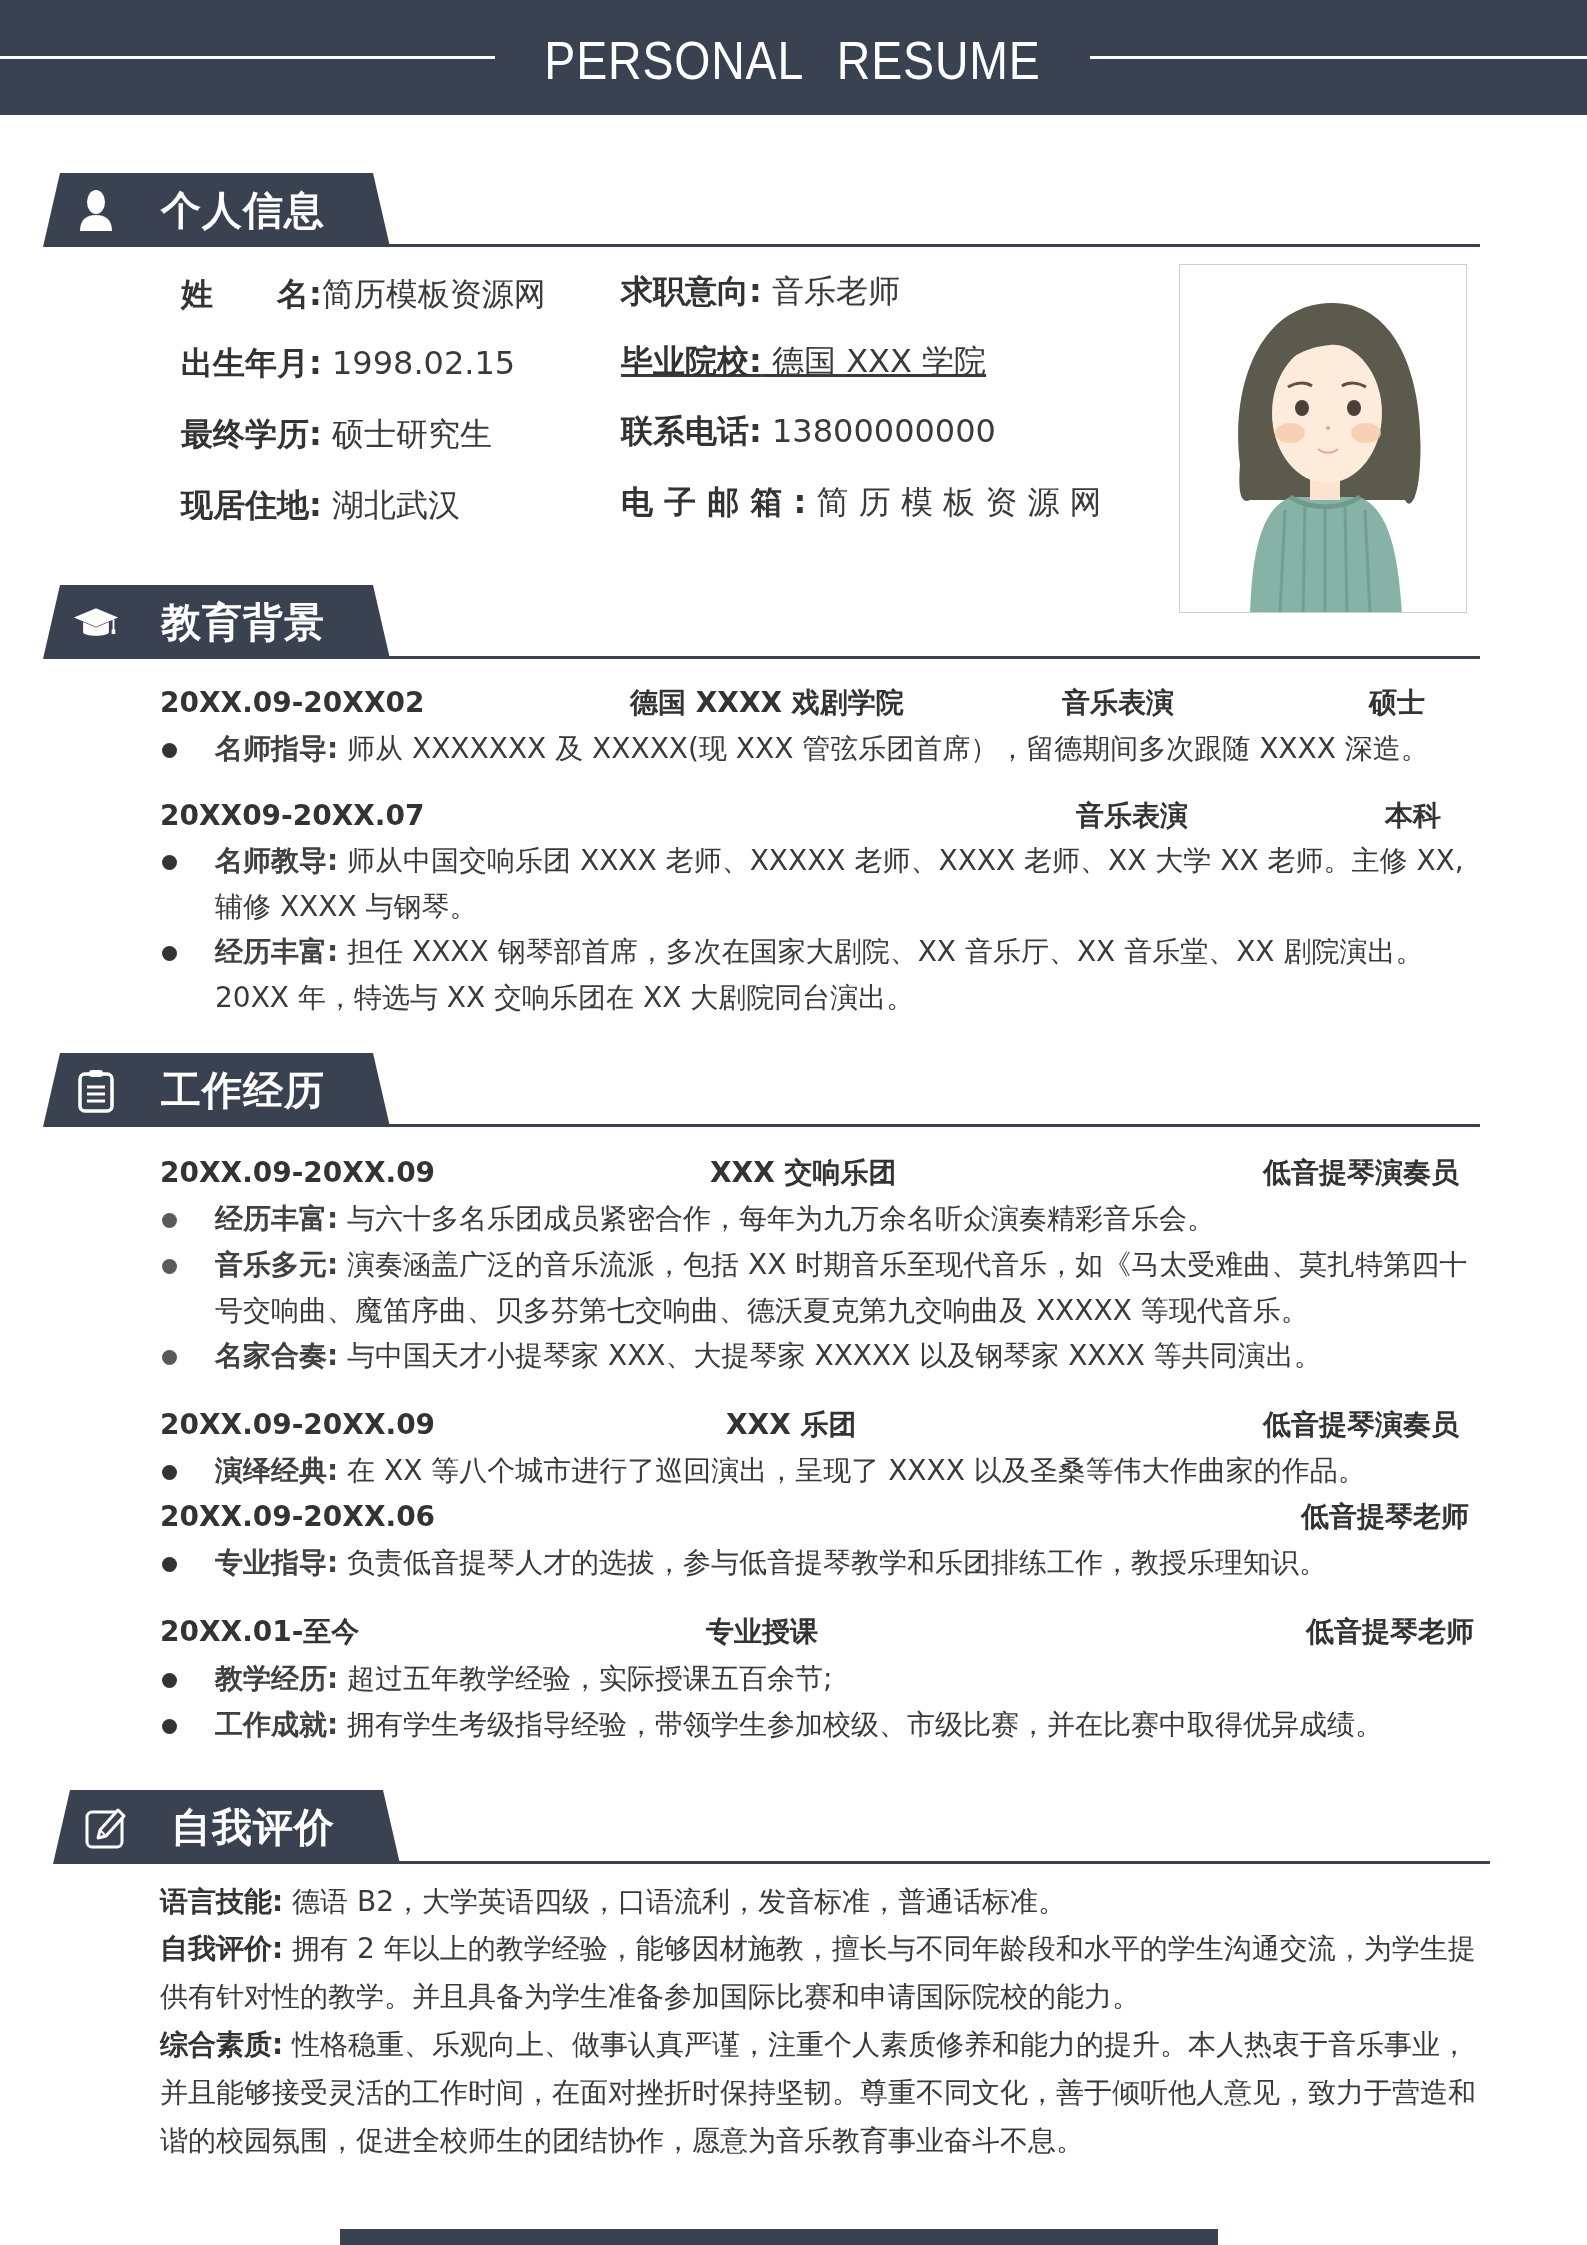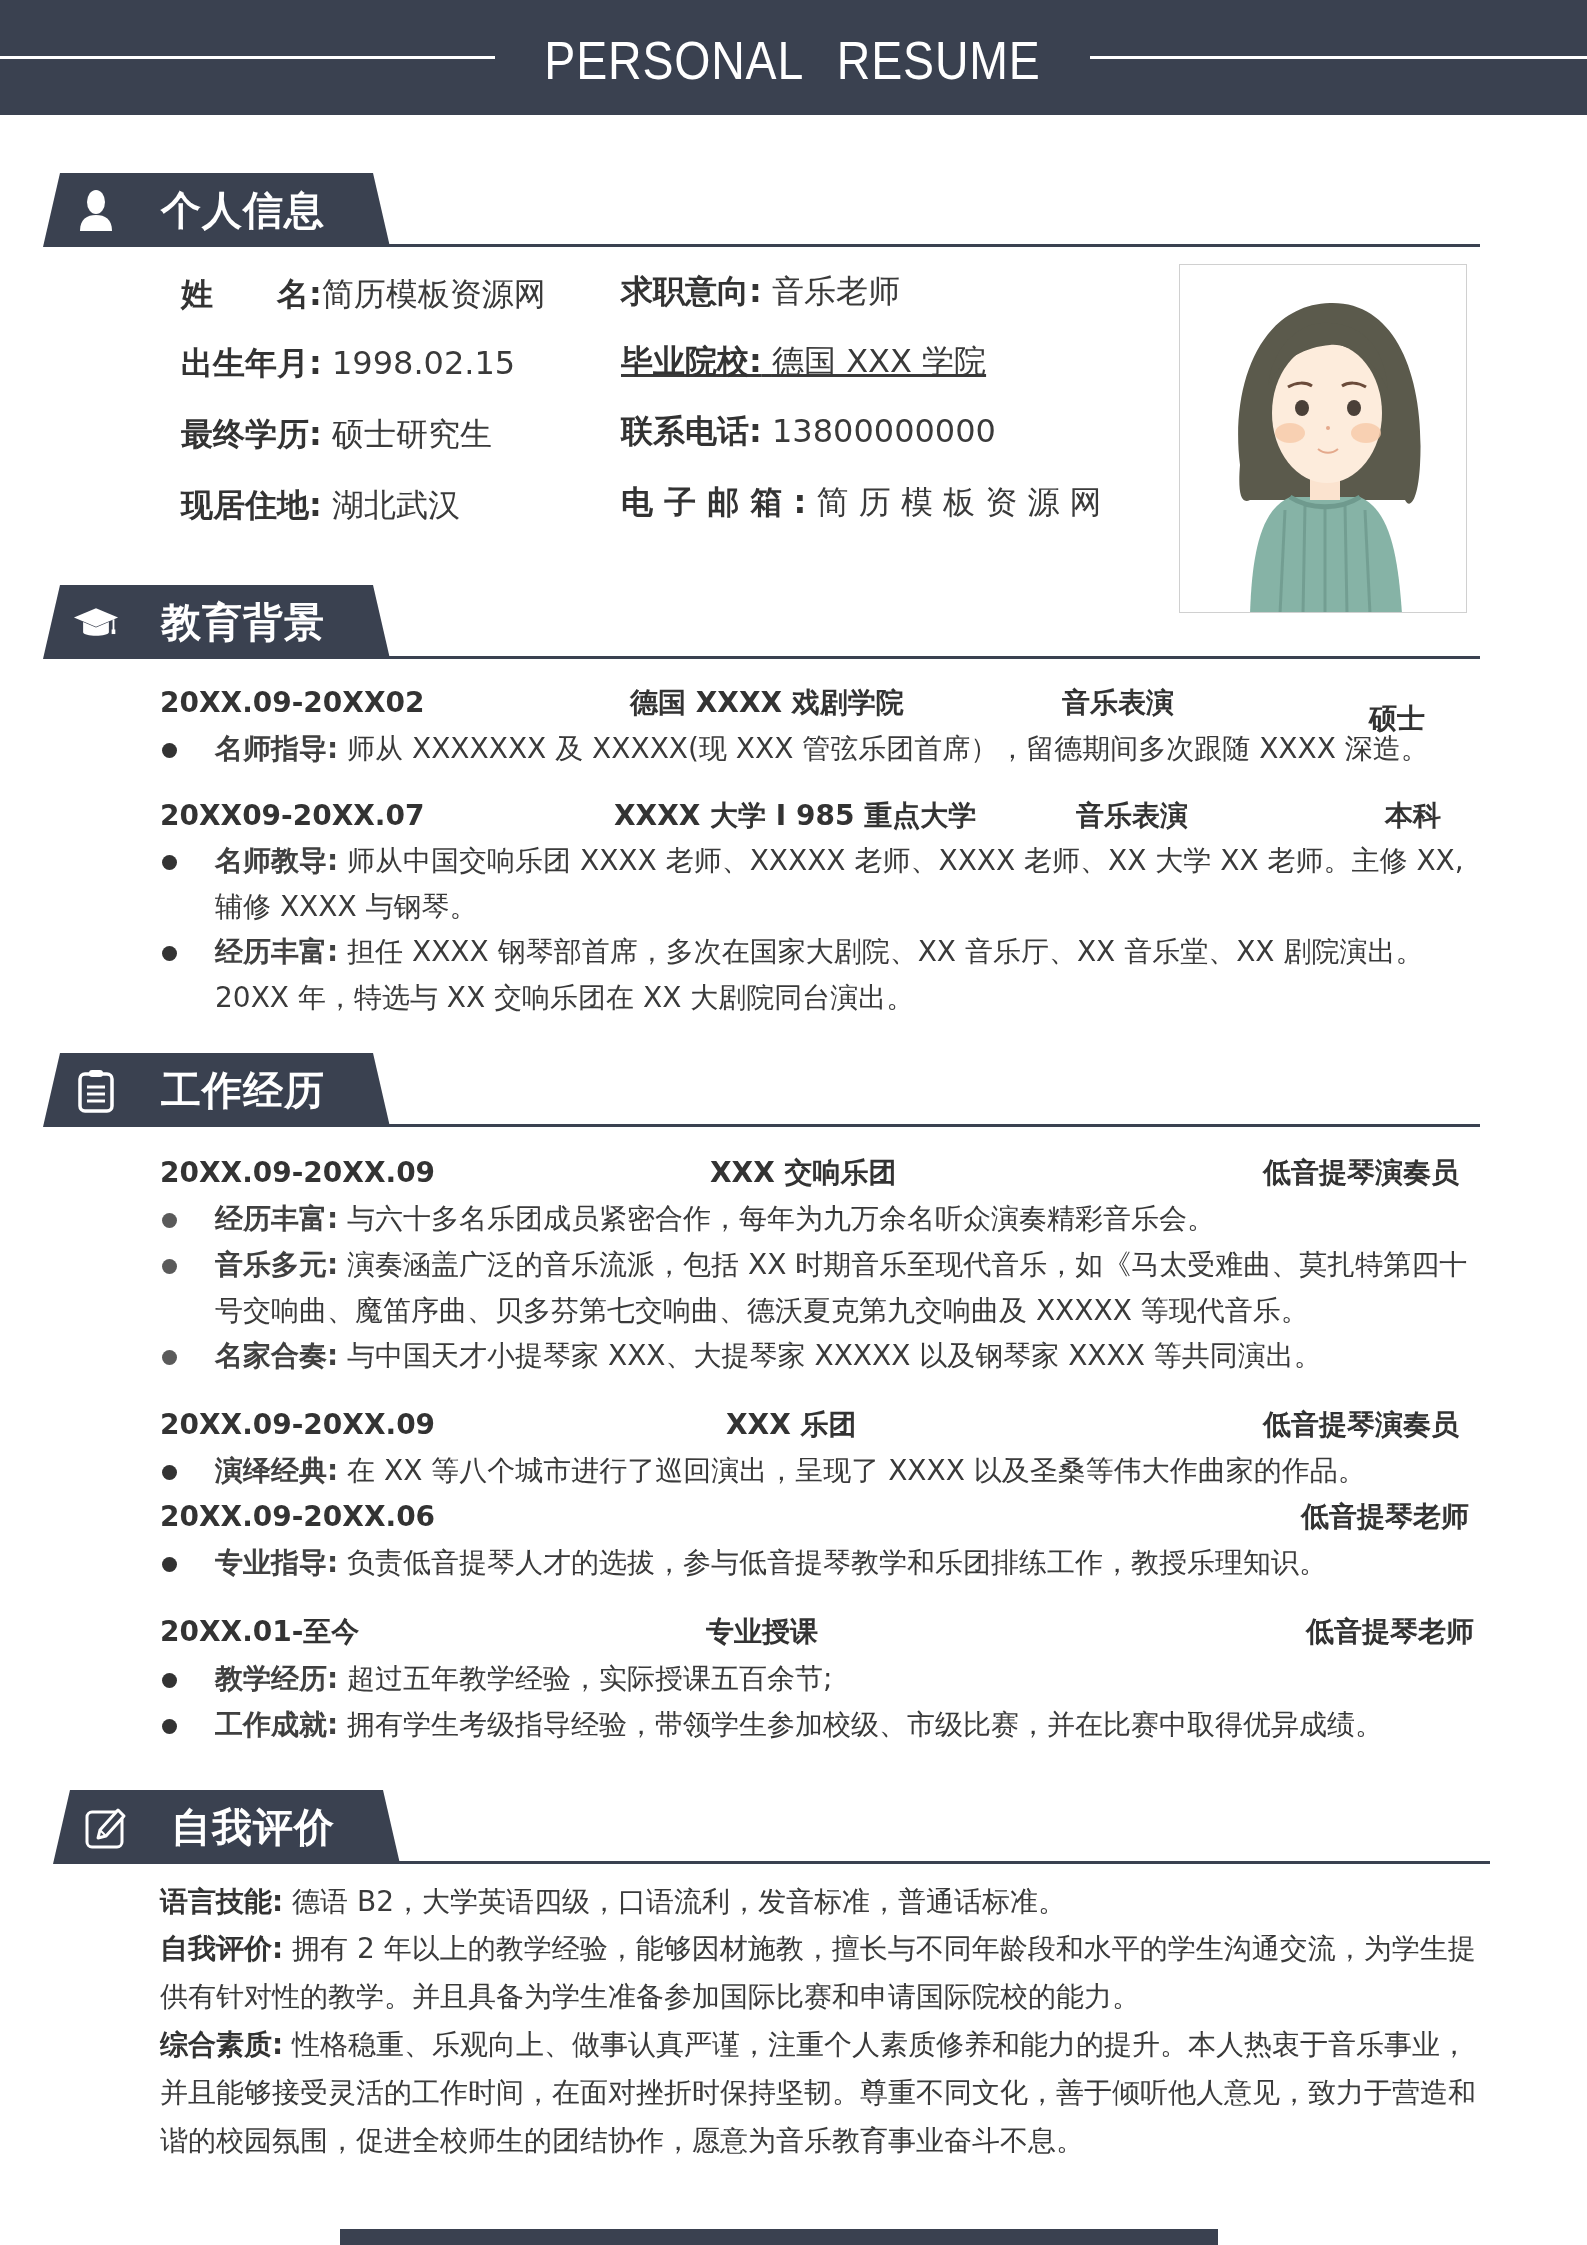"硕士" span { margin-top: 16px -> none }
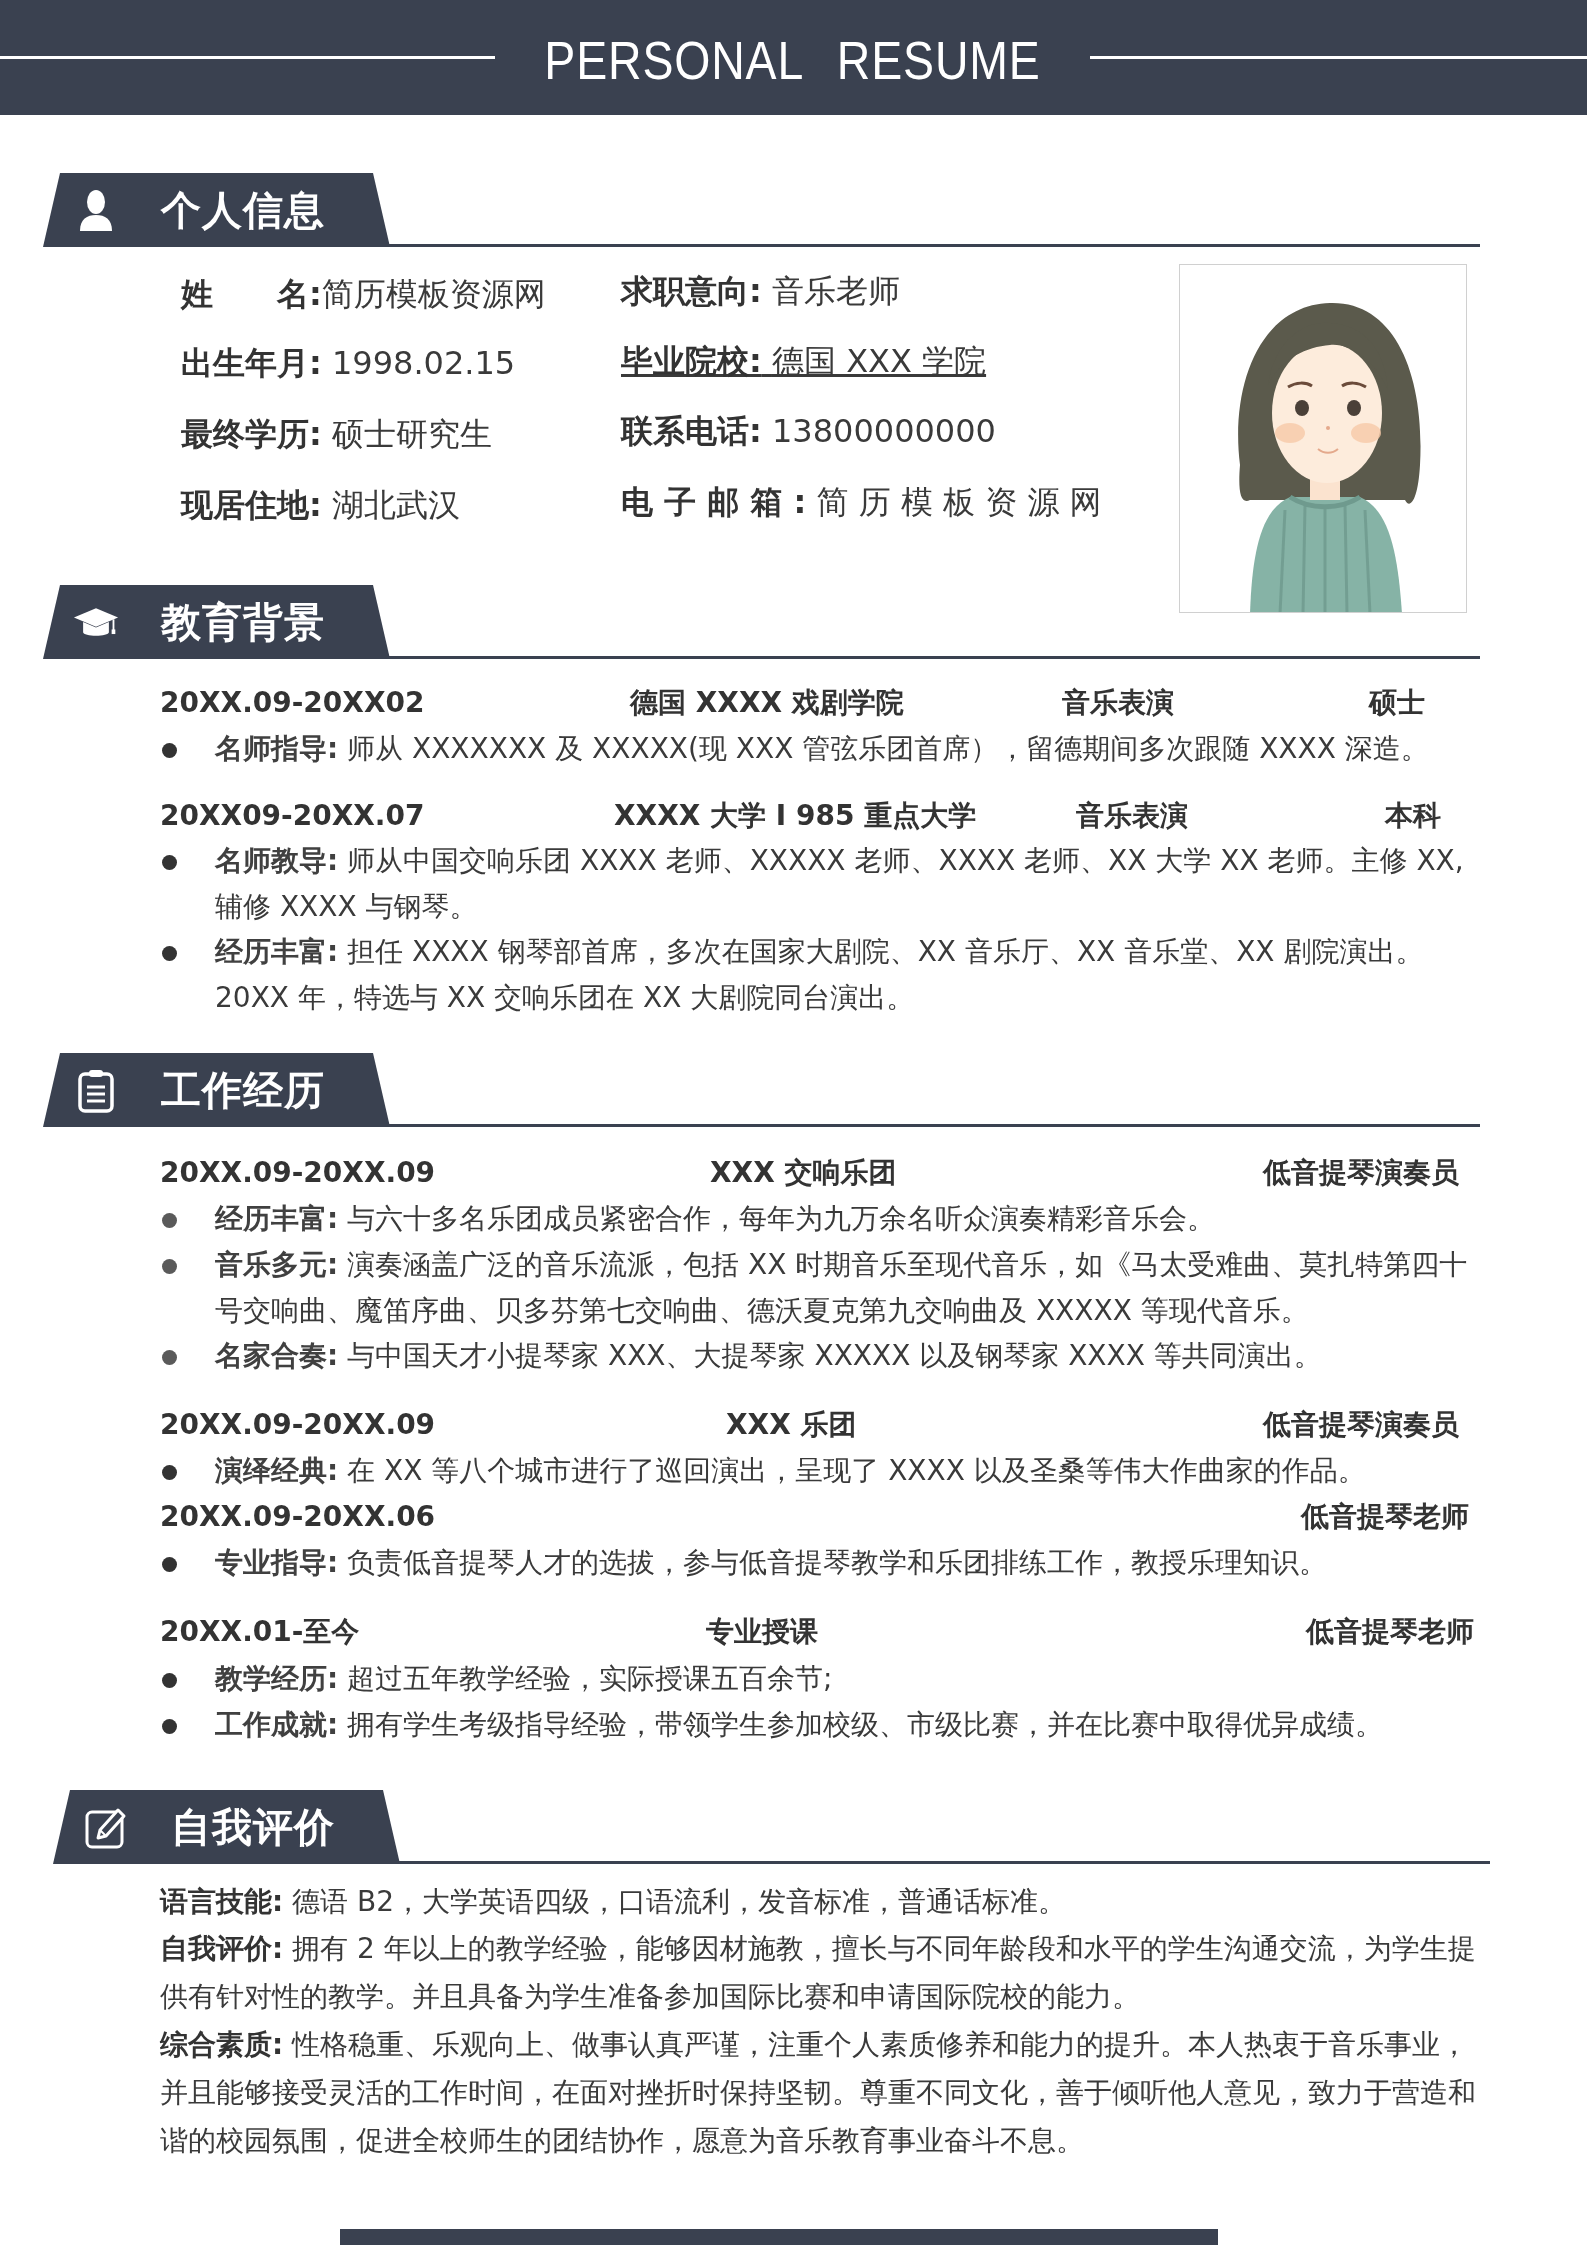"XXXX 大学 I 985 重点大学" span { html: <span>XXXX 大学 I 985 重点大学</span> -> none }
